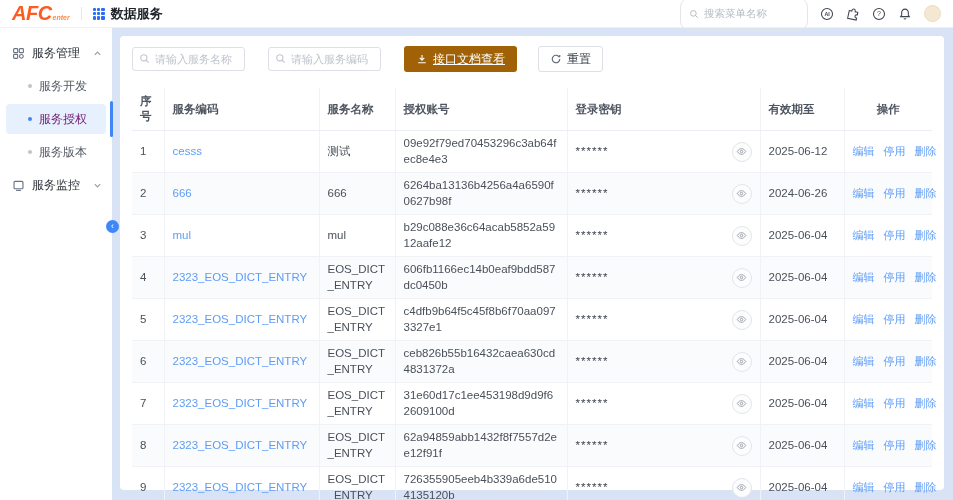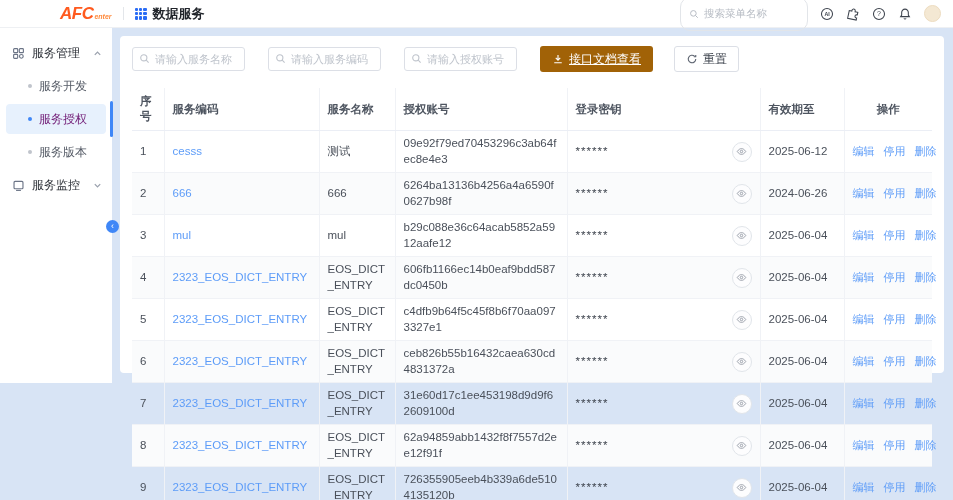"AFC" .logo-main { font-size: 17px -> 20px; margin-left: 48px -> none }
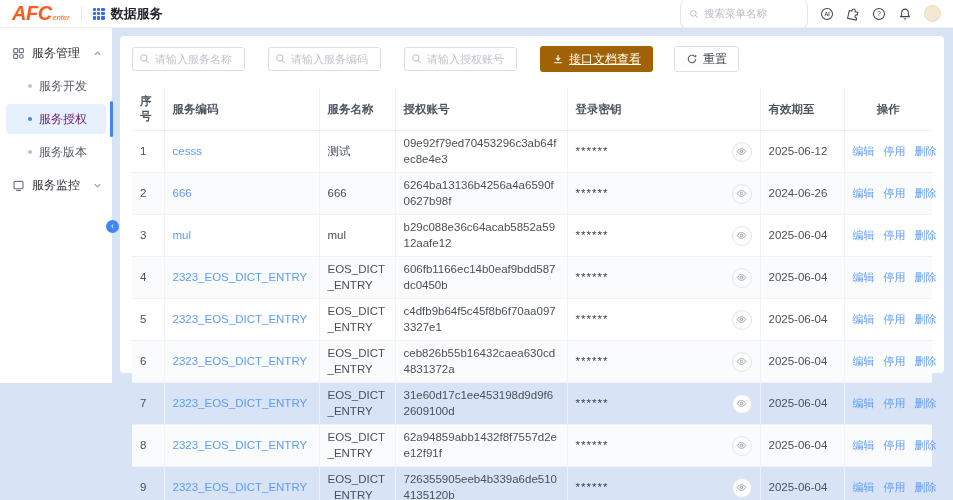"服务管理" .shell { height: 355px -> 472px }
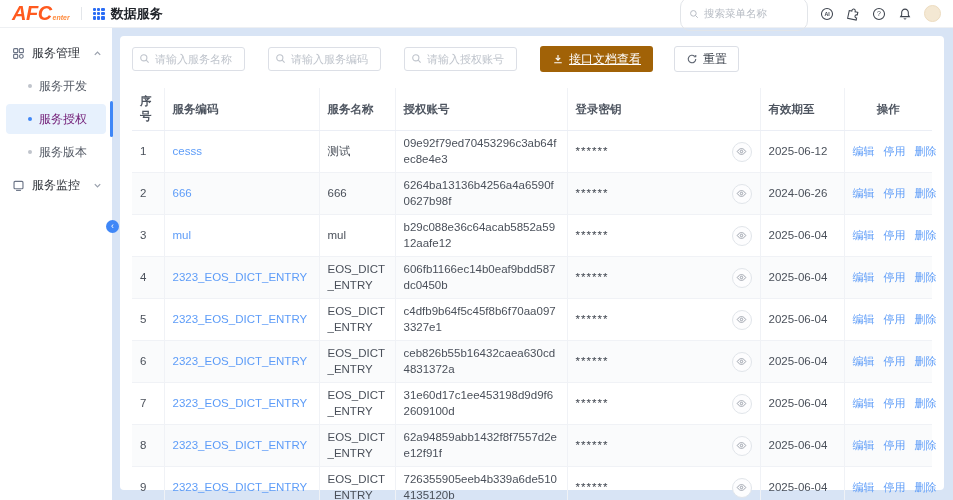"请输入授权账号" div.f-input { html: <div> <svg> <circle></circle> <path></path> </svg> <input> </div> -> none }
